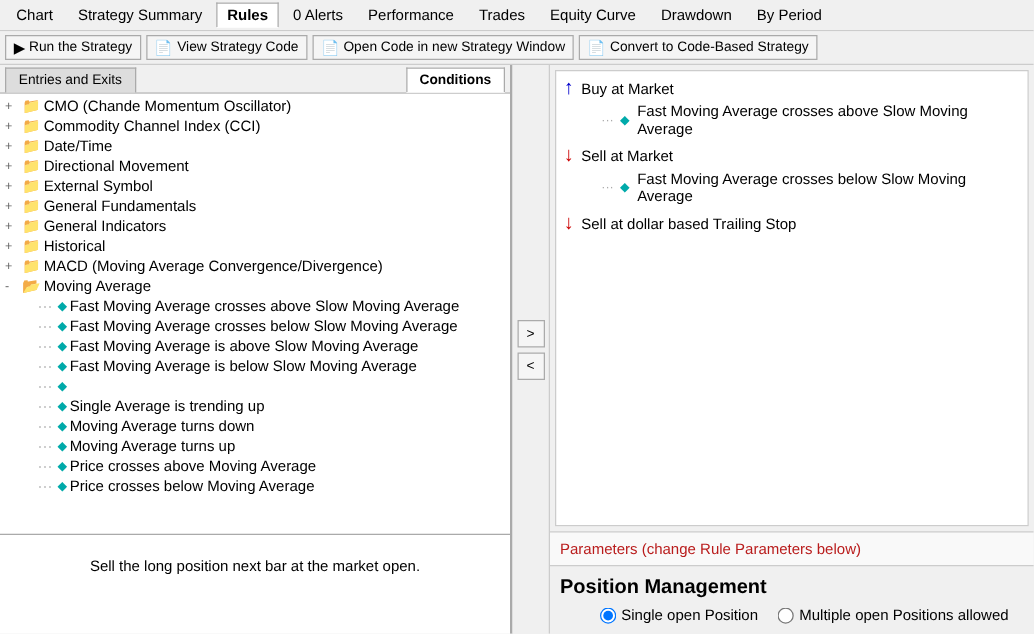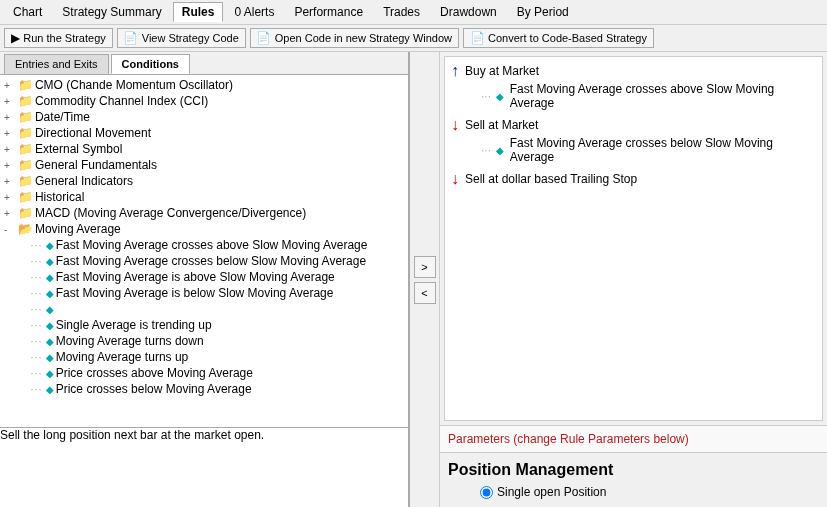"Equity Curve" span.menu-item { html: none -> <span>Equity Curve</span> }
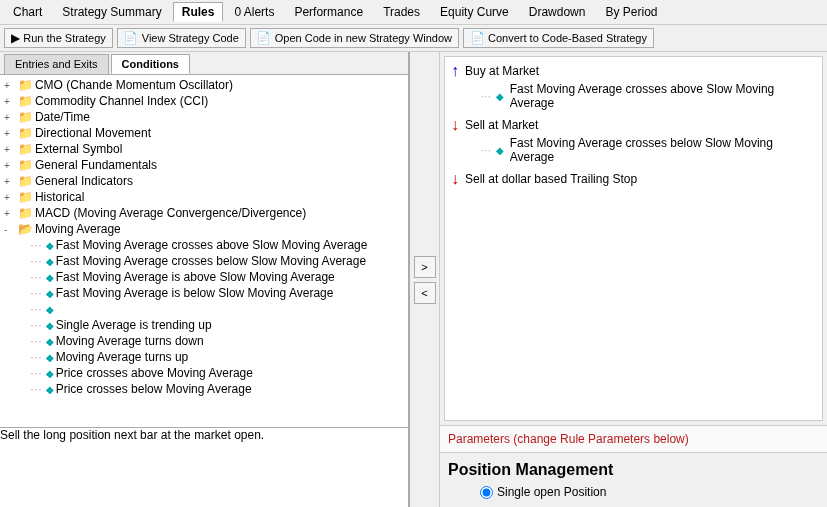"Entries and Exits" .tab-strip { justify-content: none -> space-between }
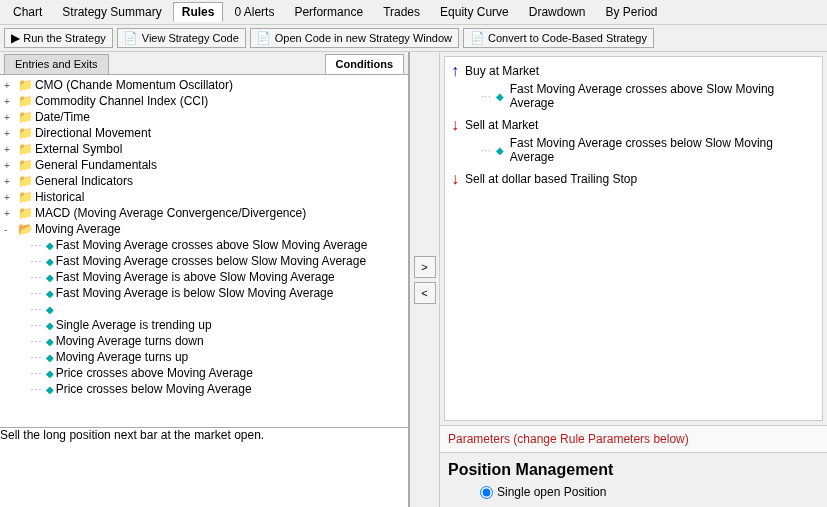"Sell the long position next" .description-area { padding: 0 -> 18px; text-align: none -> center }
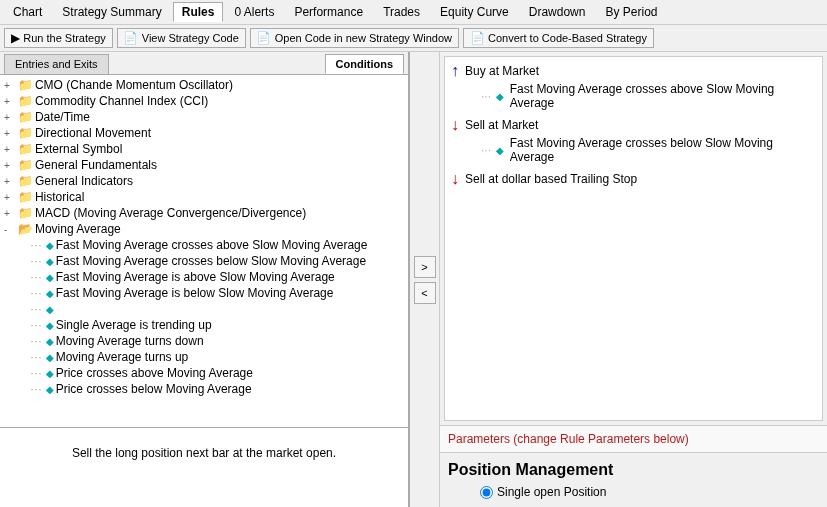"Multiple open Positions allowed" label.radio-option { html: none -> <label> <input> <span>Multiple open Positions allowed</span> </label> }
